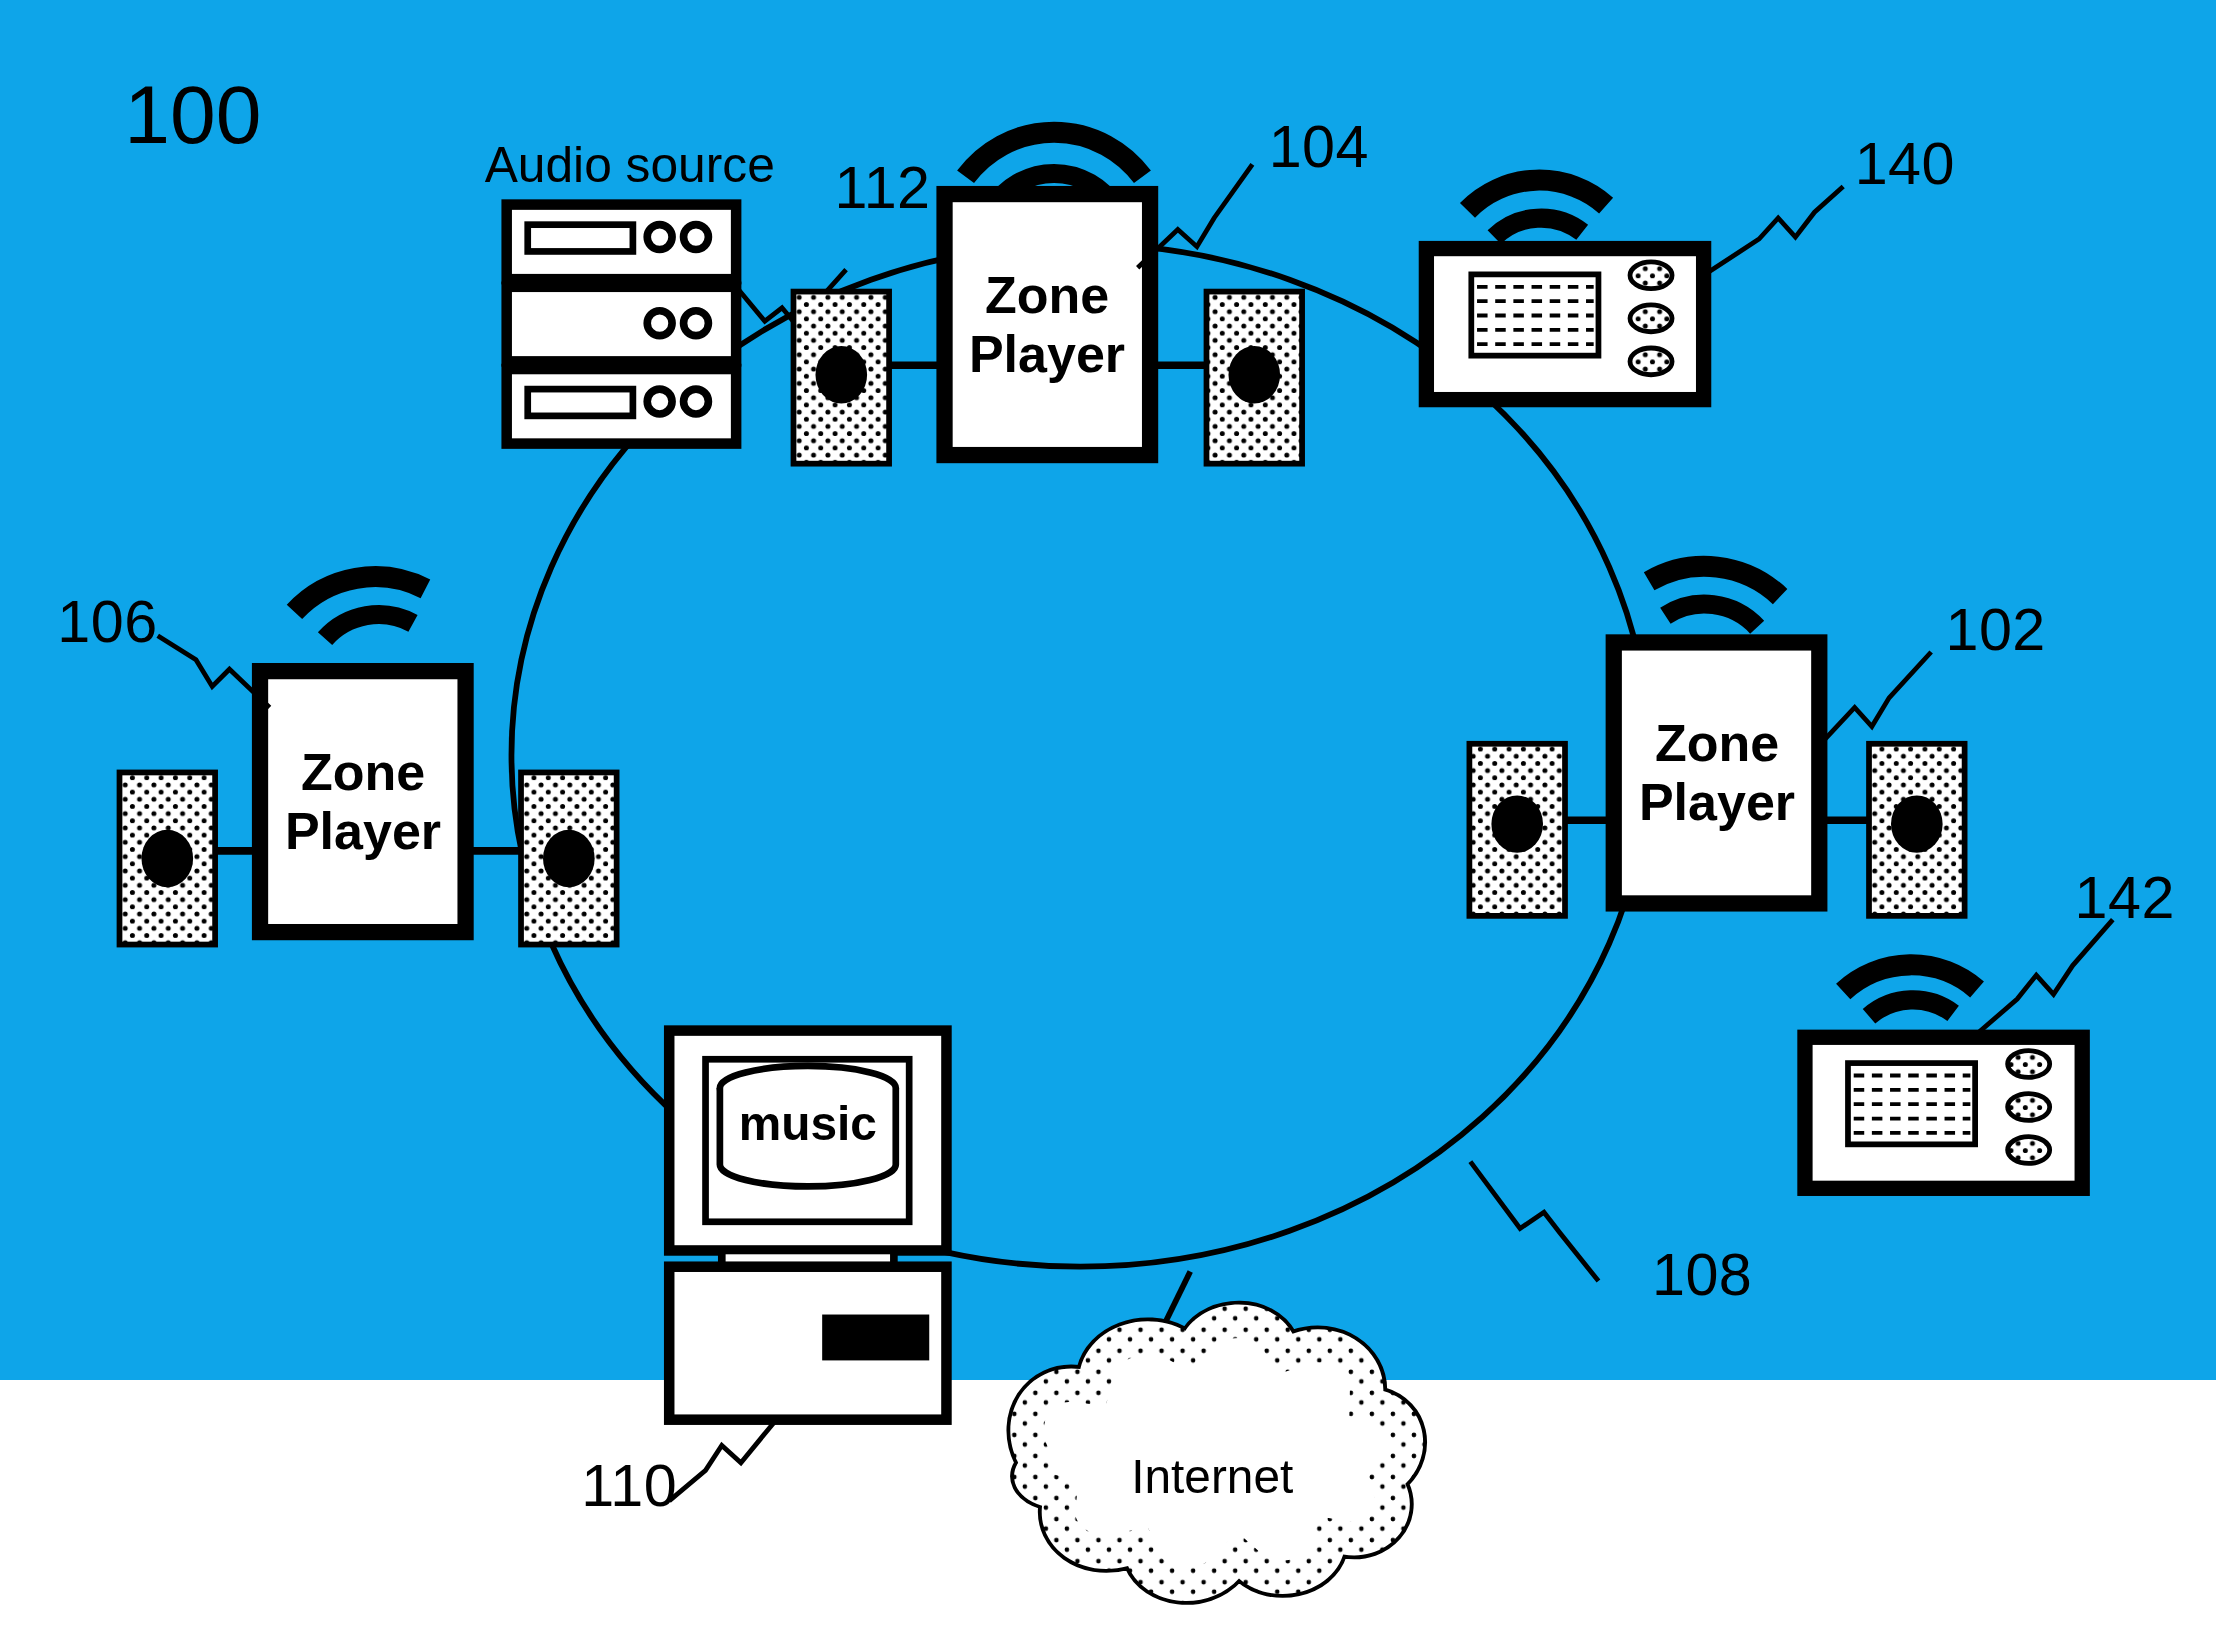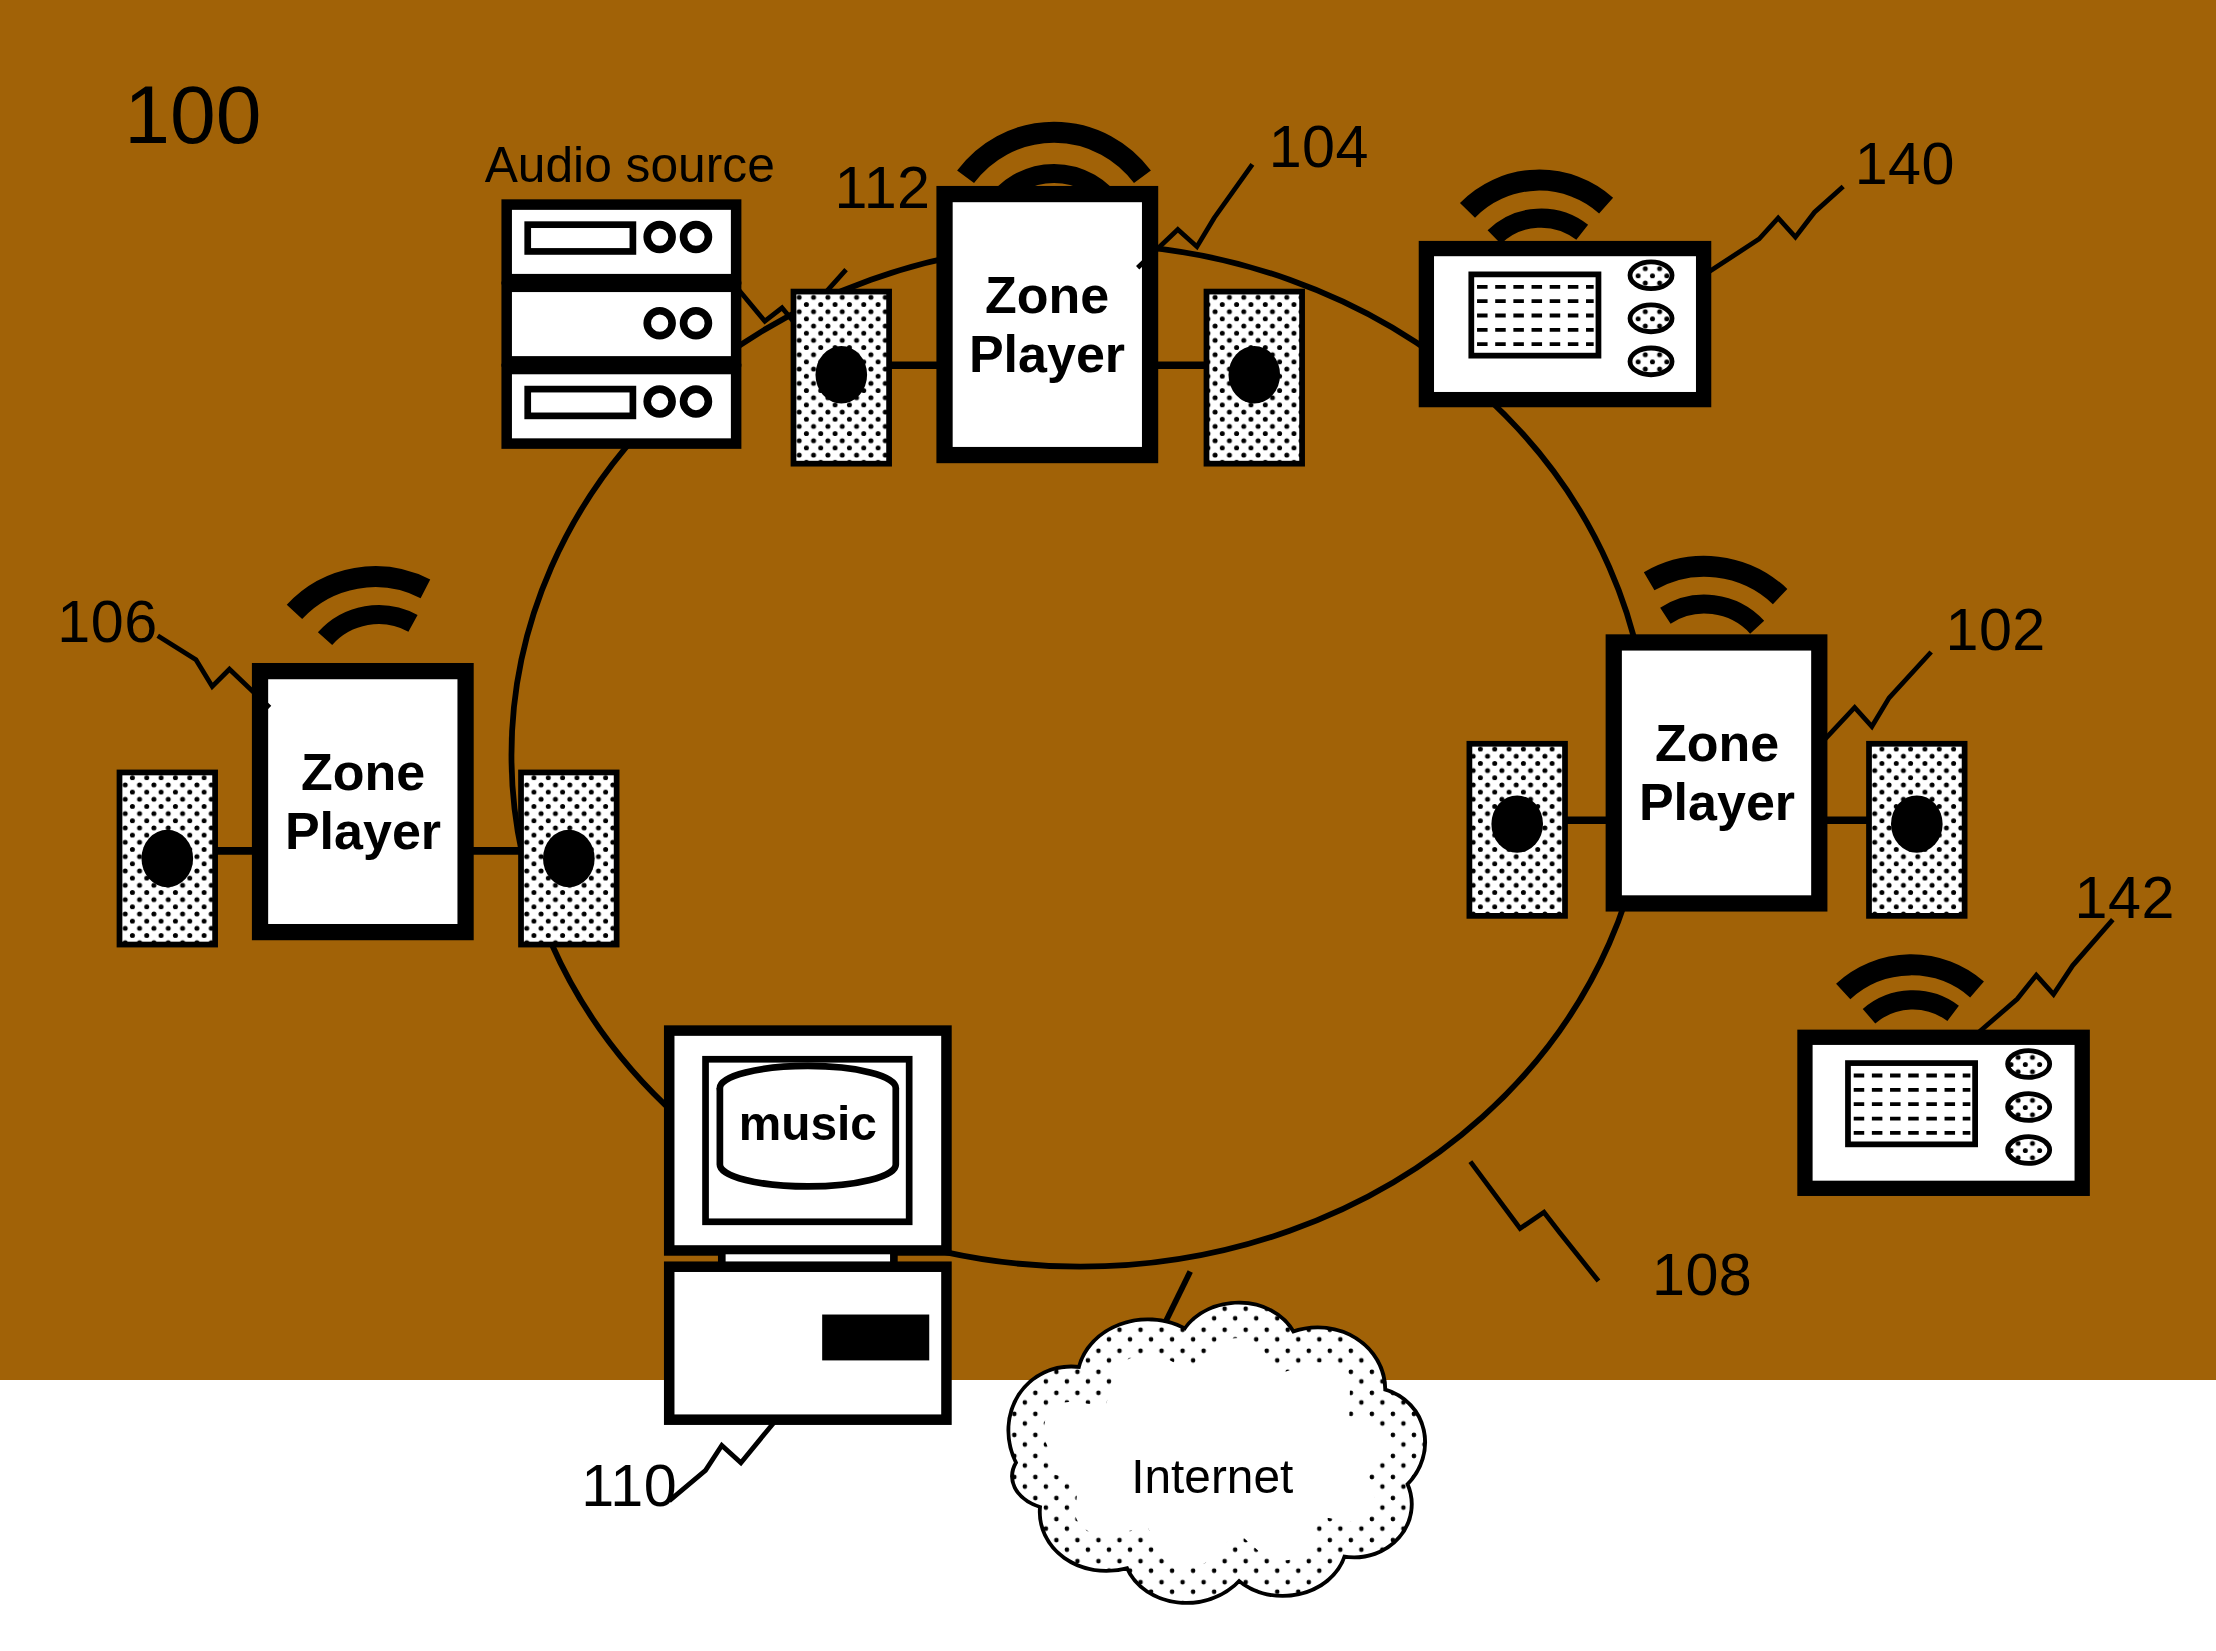"100" #stage { background: #a16207 -> #0ea5e9 }
